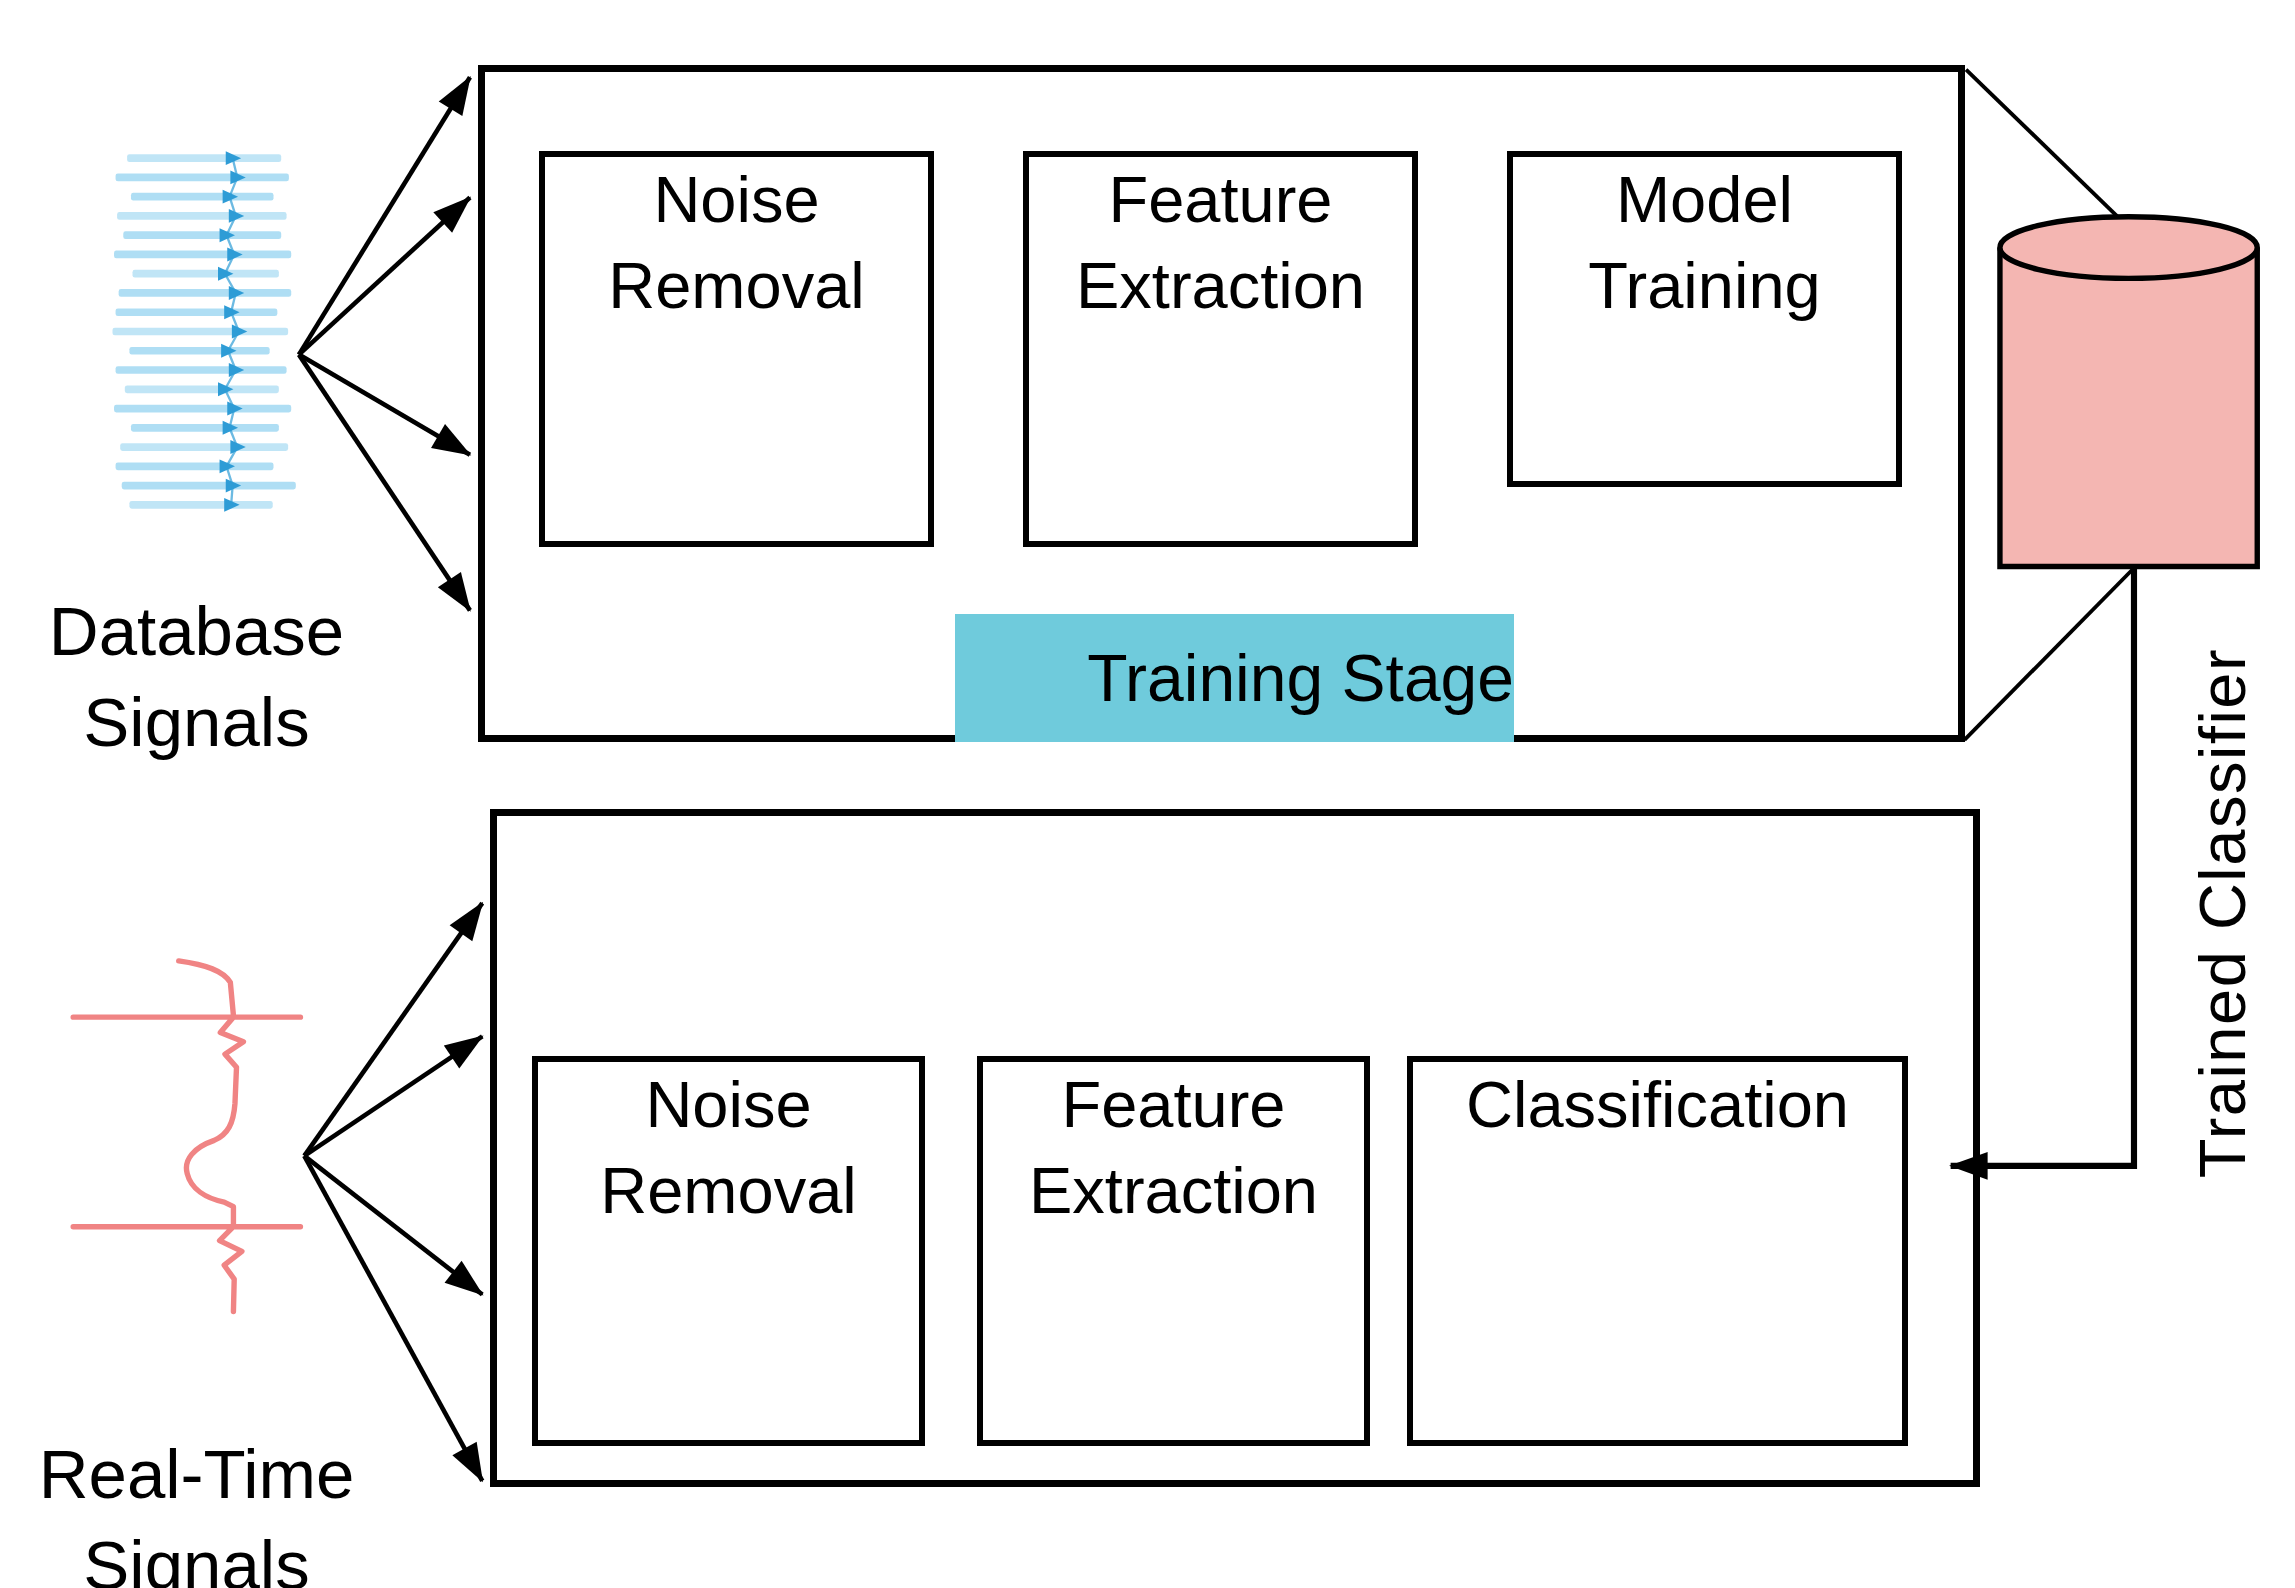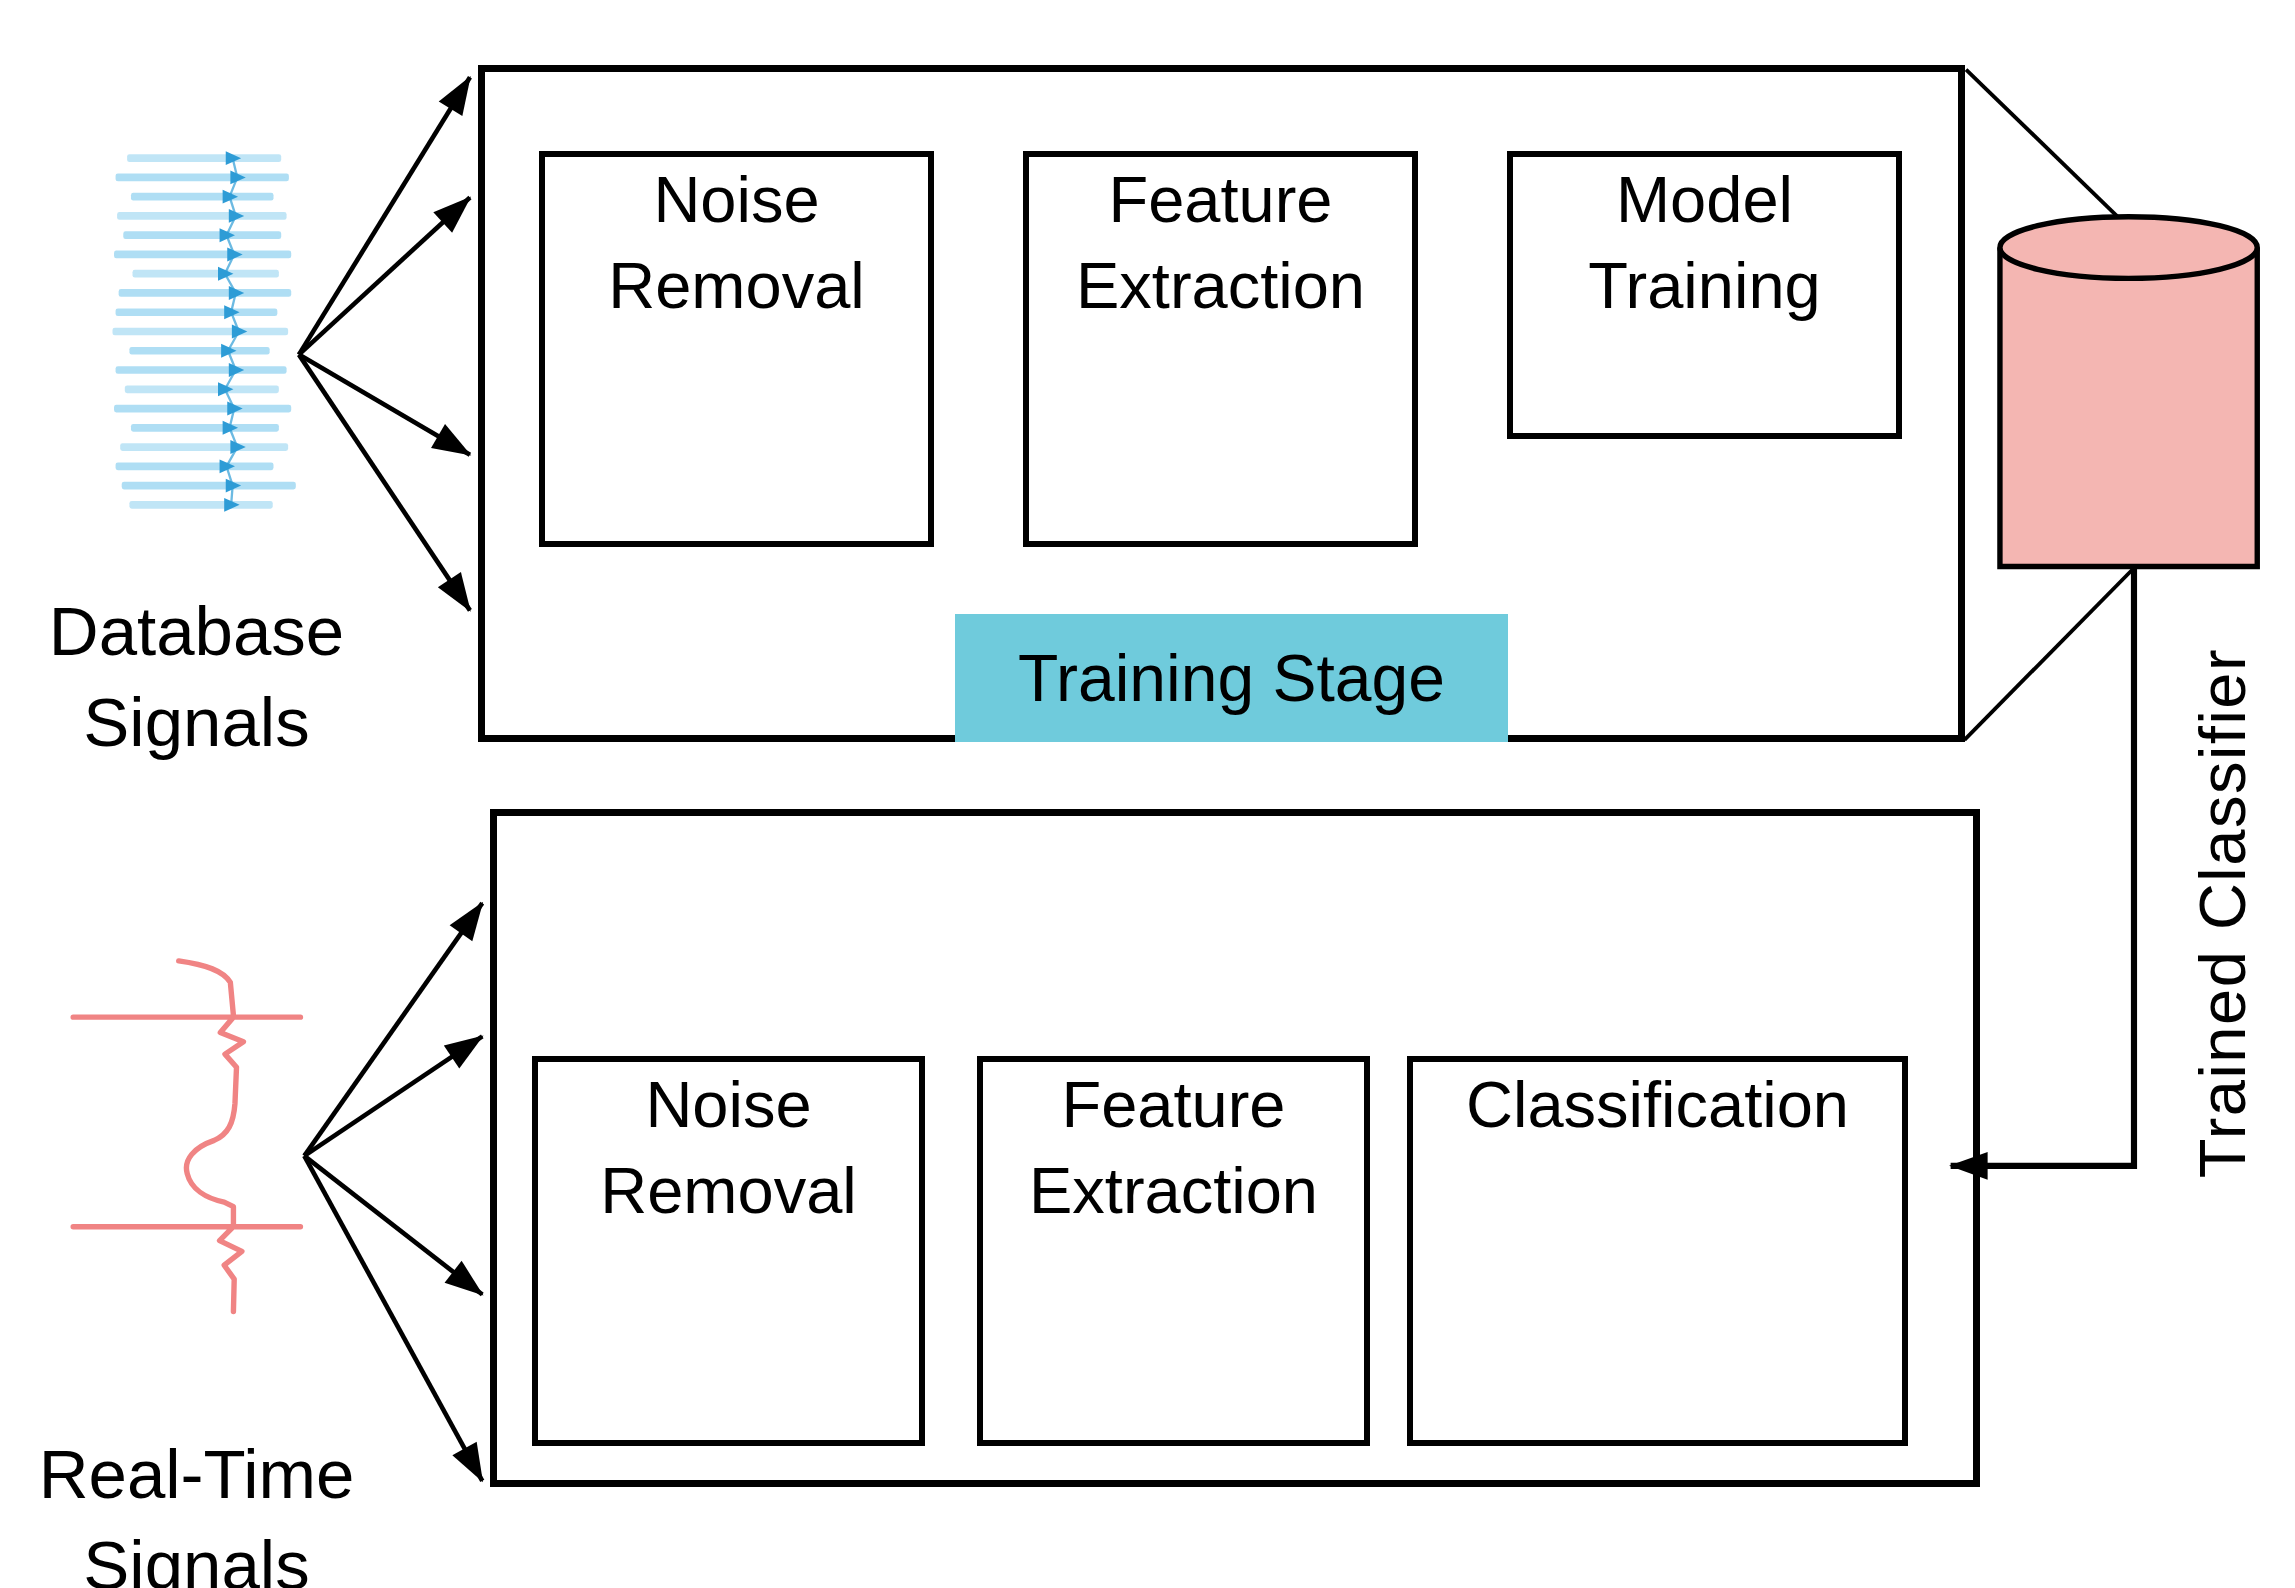"Model Training" .box-mt1 { height: 288px -> 336px }
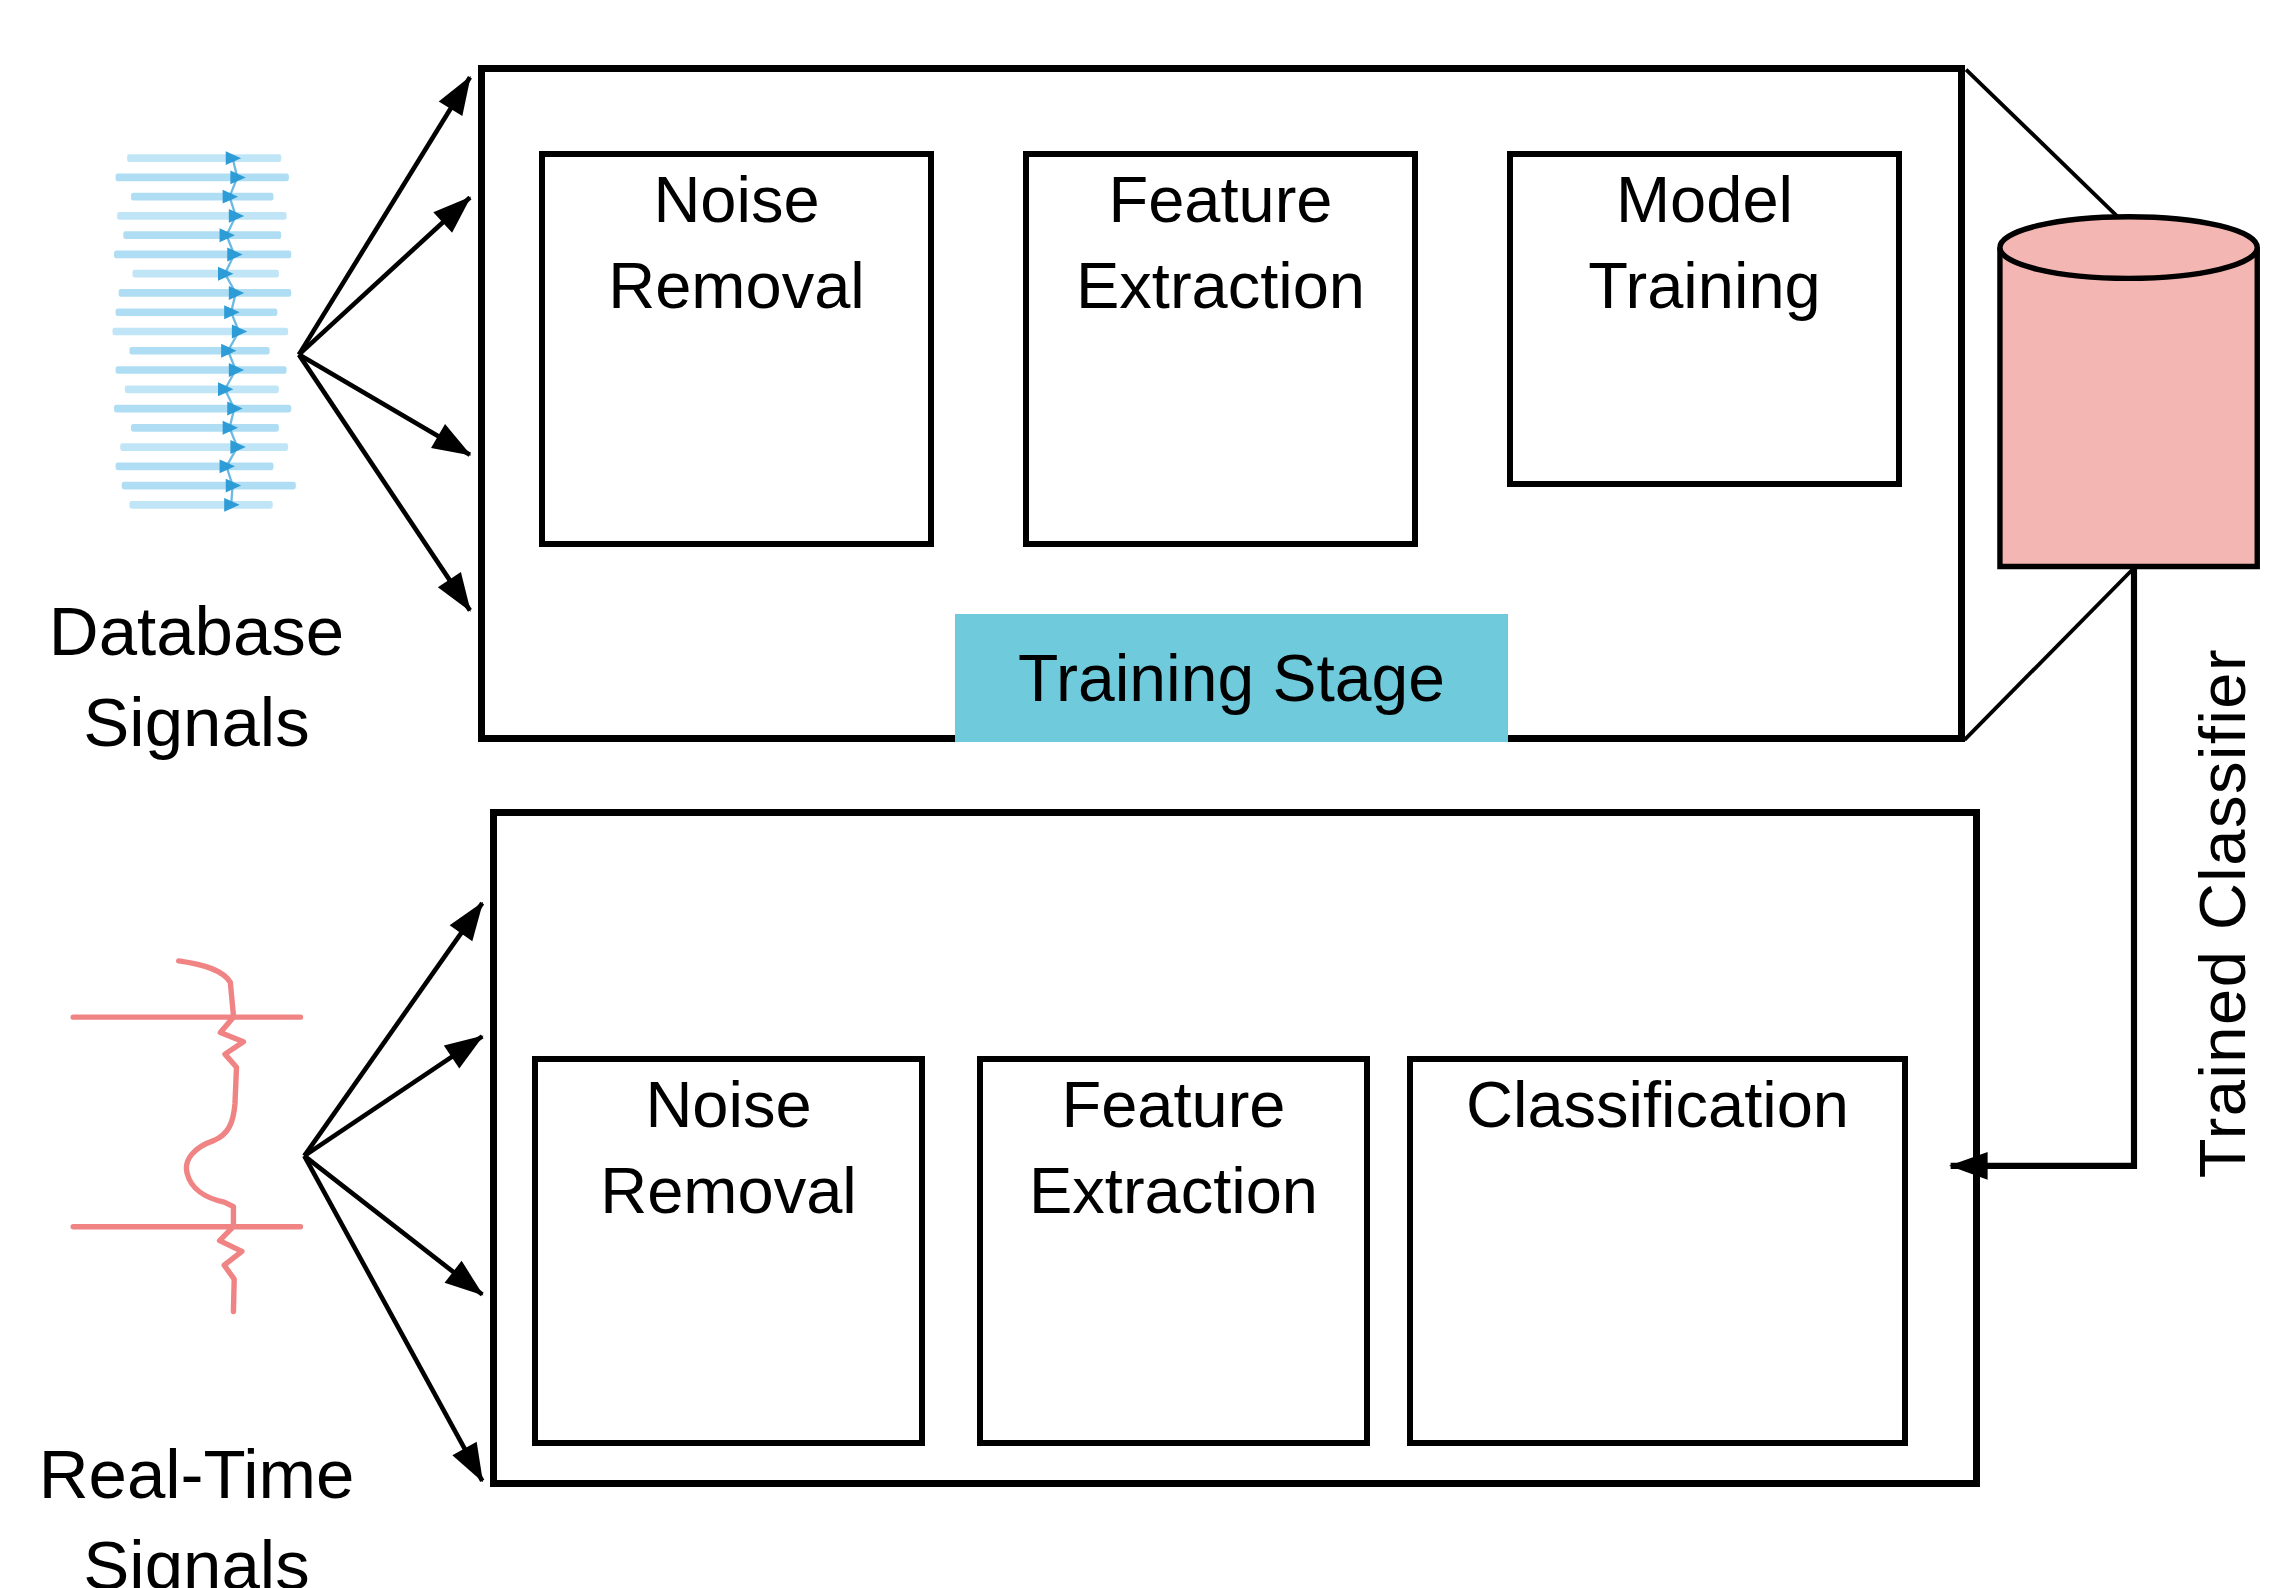"Training Stage" .stage-label { justify-content: center -> flex-end; padding-left: none -> 6px }
